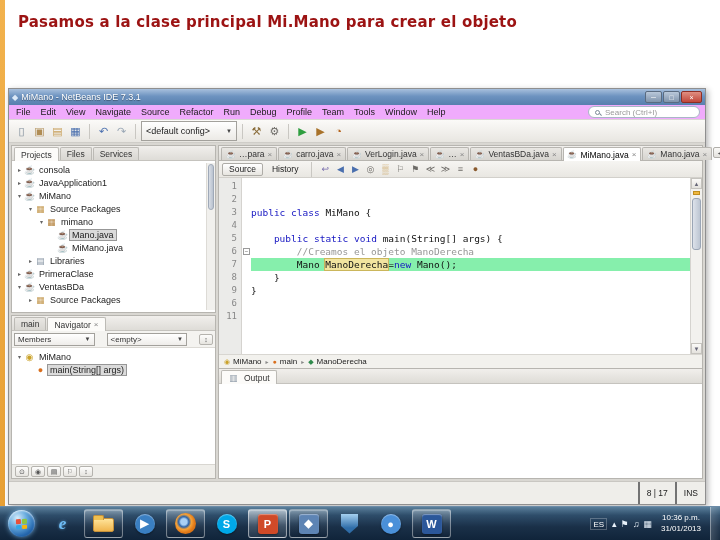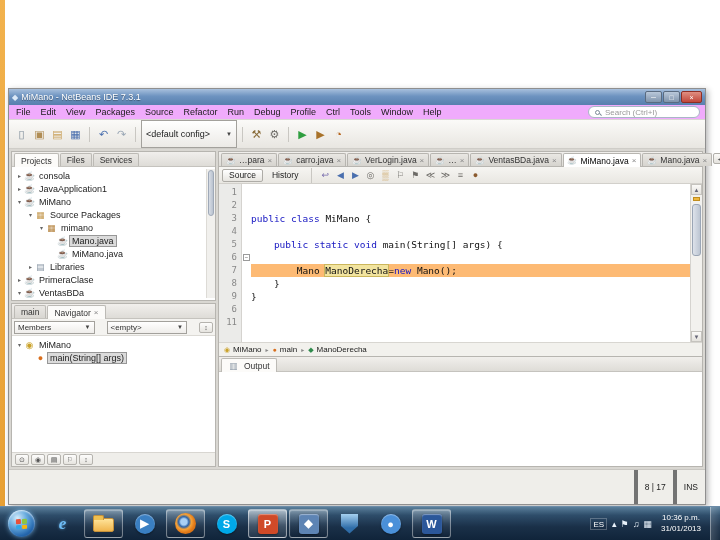"Pasamos a la clase principal" div { html: none -> <div>Pasamos a la clase principal Mi.Mano para crear el objeto</div> }
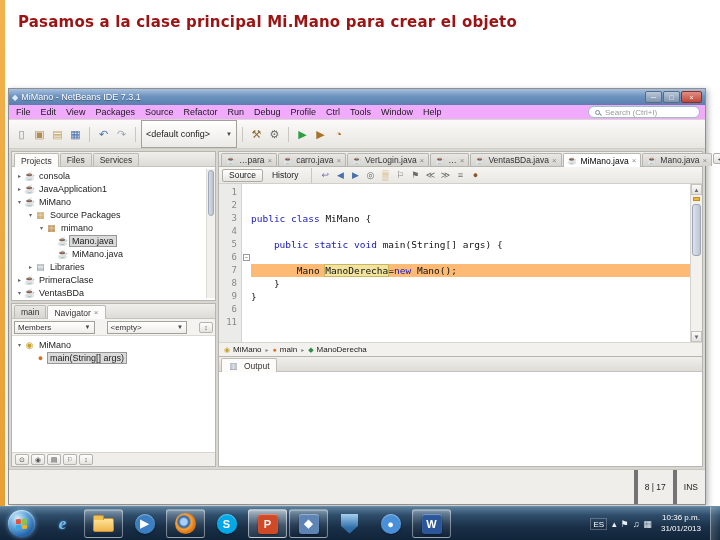"Packages" span.menu-item { text: Packages -> Navigate }
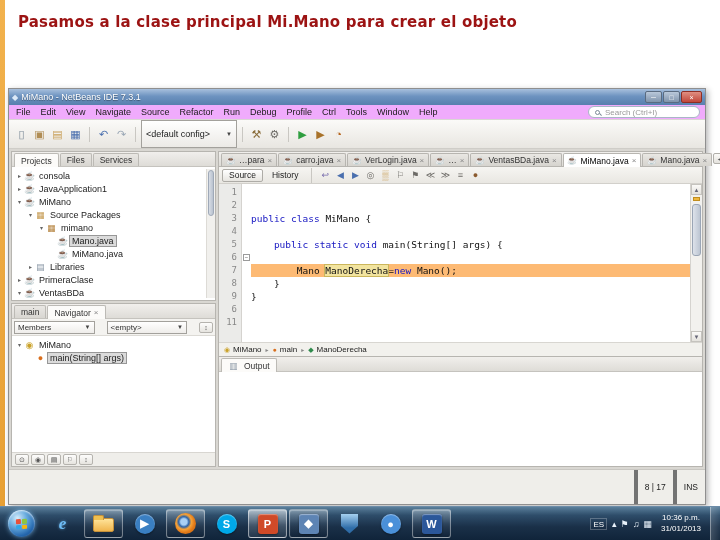"Ctrl" span.menu-item { text: Ctrl -> Team }
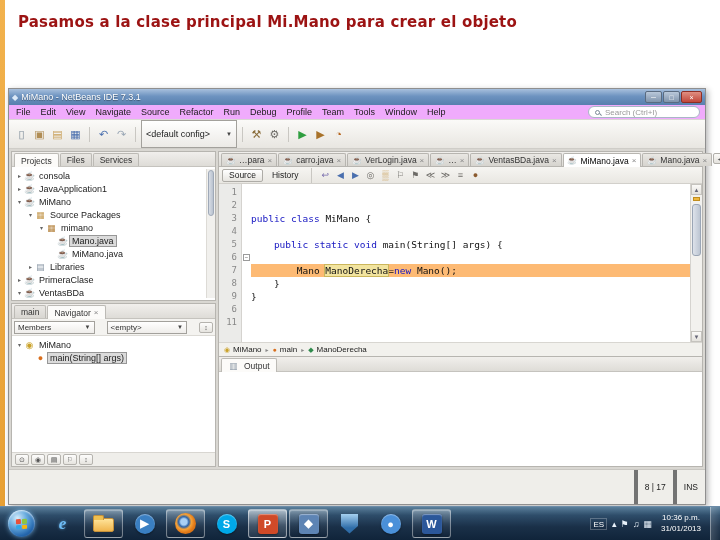"<default config>" .combo { height: 28px -> 20px }
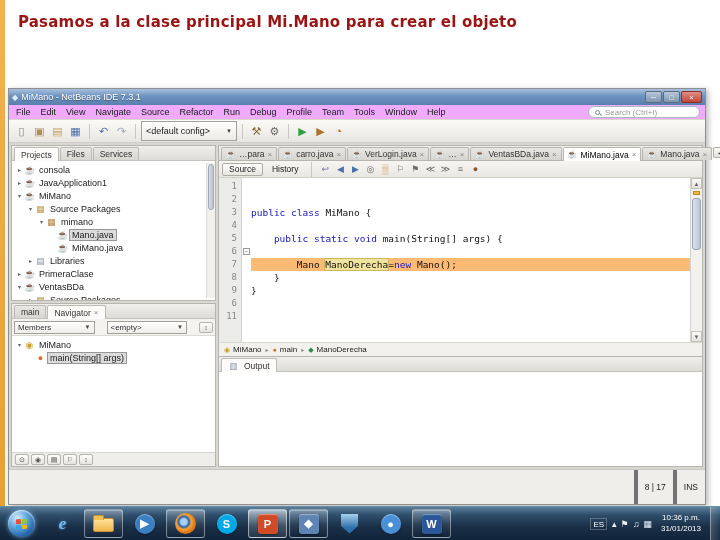"//Creamos el objeto ManoDerecha" span.tok-cm { html: none -> <span>//Creamos el objeto ManoDerecha</span> }
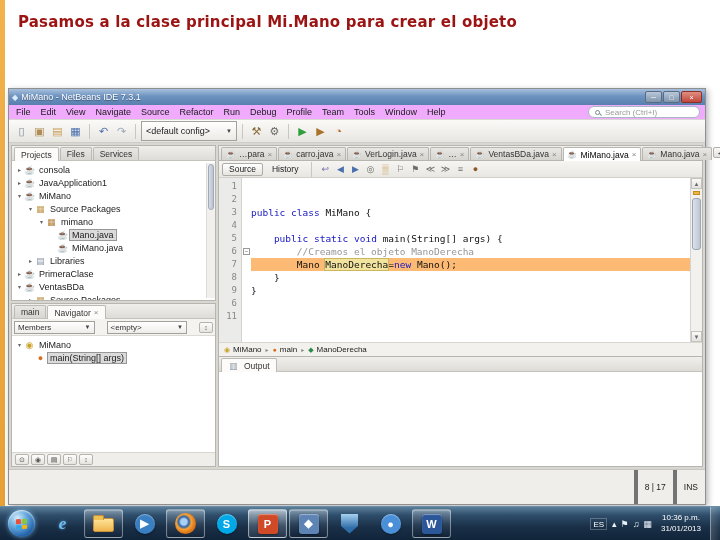"Mano ManoDerecha=new Mano();" .cline.current { background: #fdba74 -> #86efac }
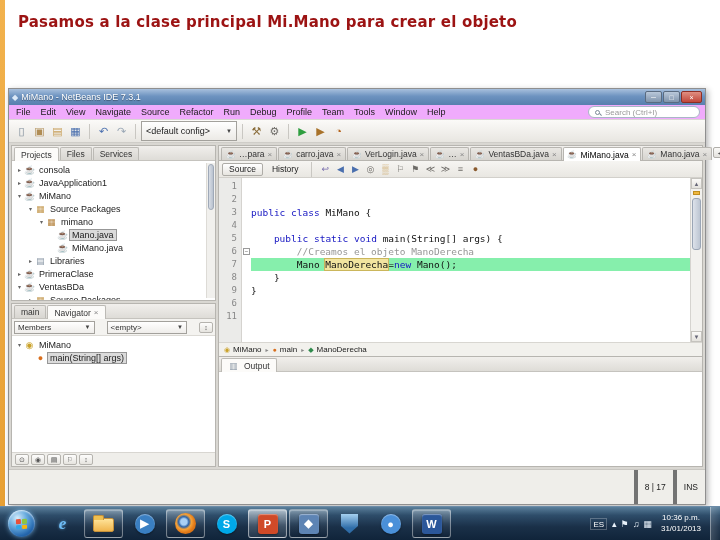"8 | 17" .sb-cell { border-left: 4px solid #737373 -> 2px solid #737373; padding: 12px 7px -> 6px 7px }
